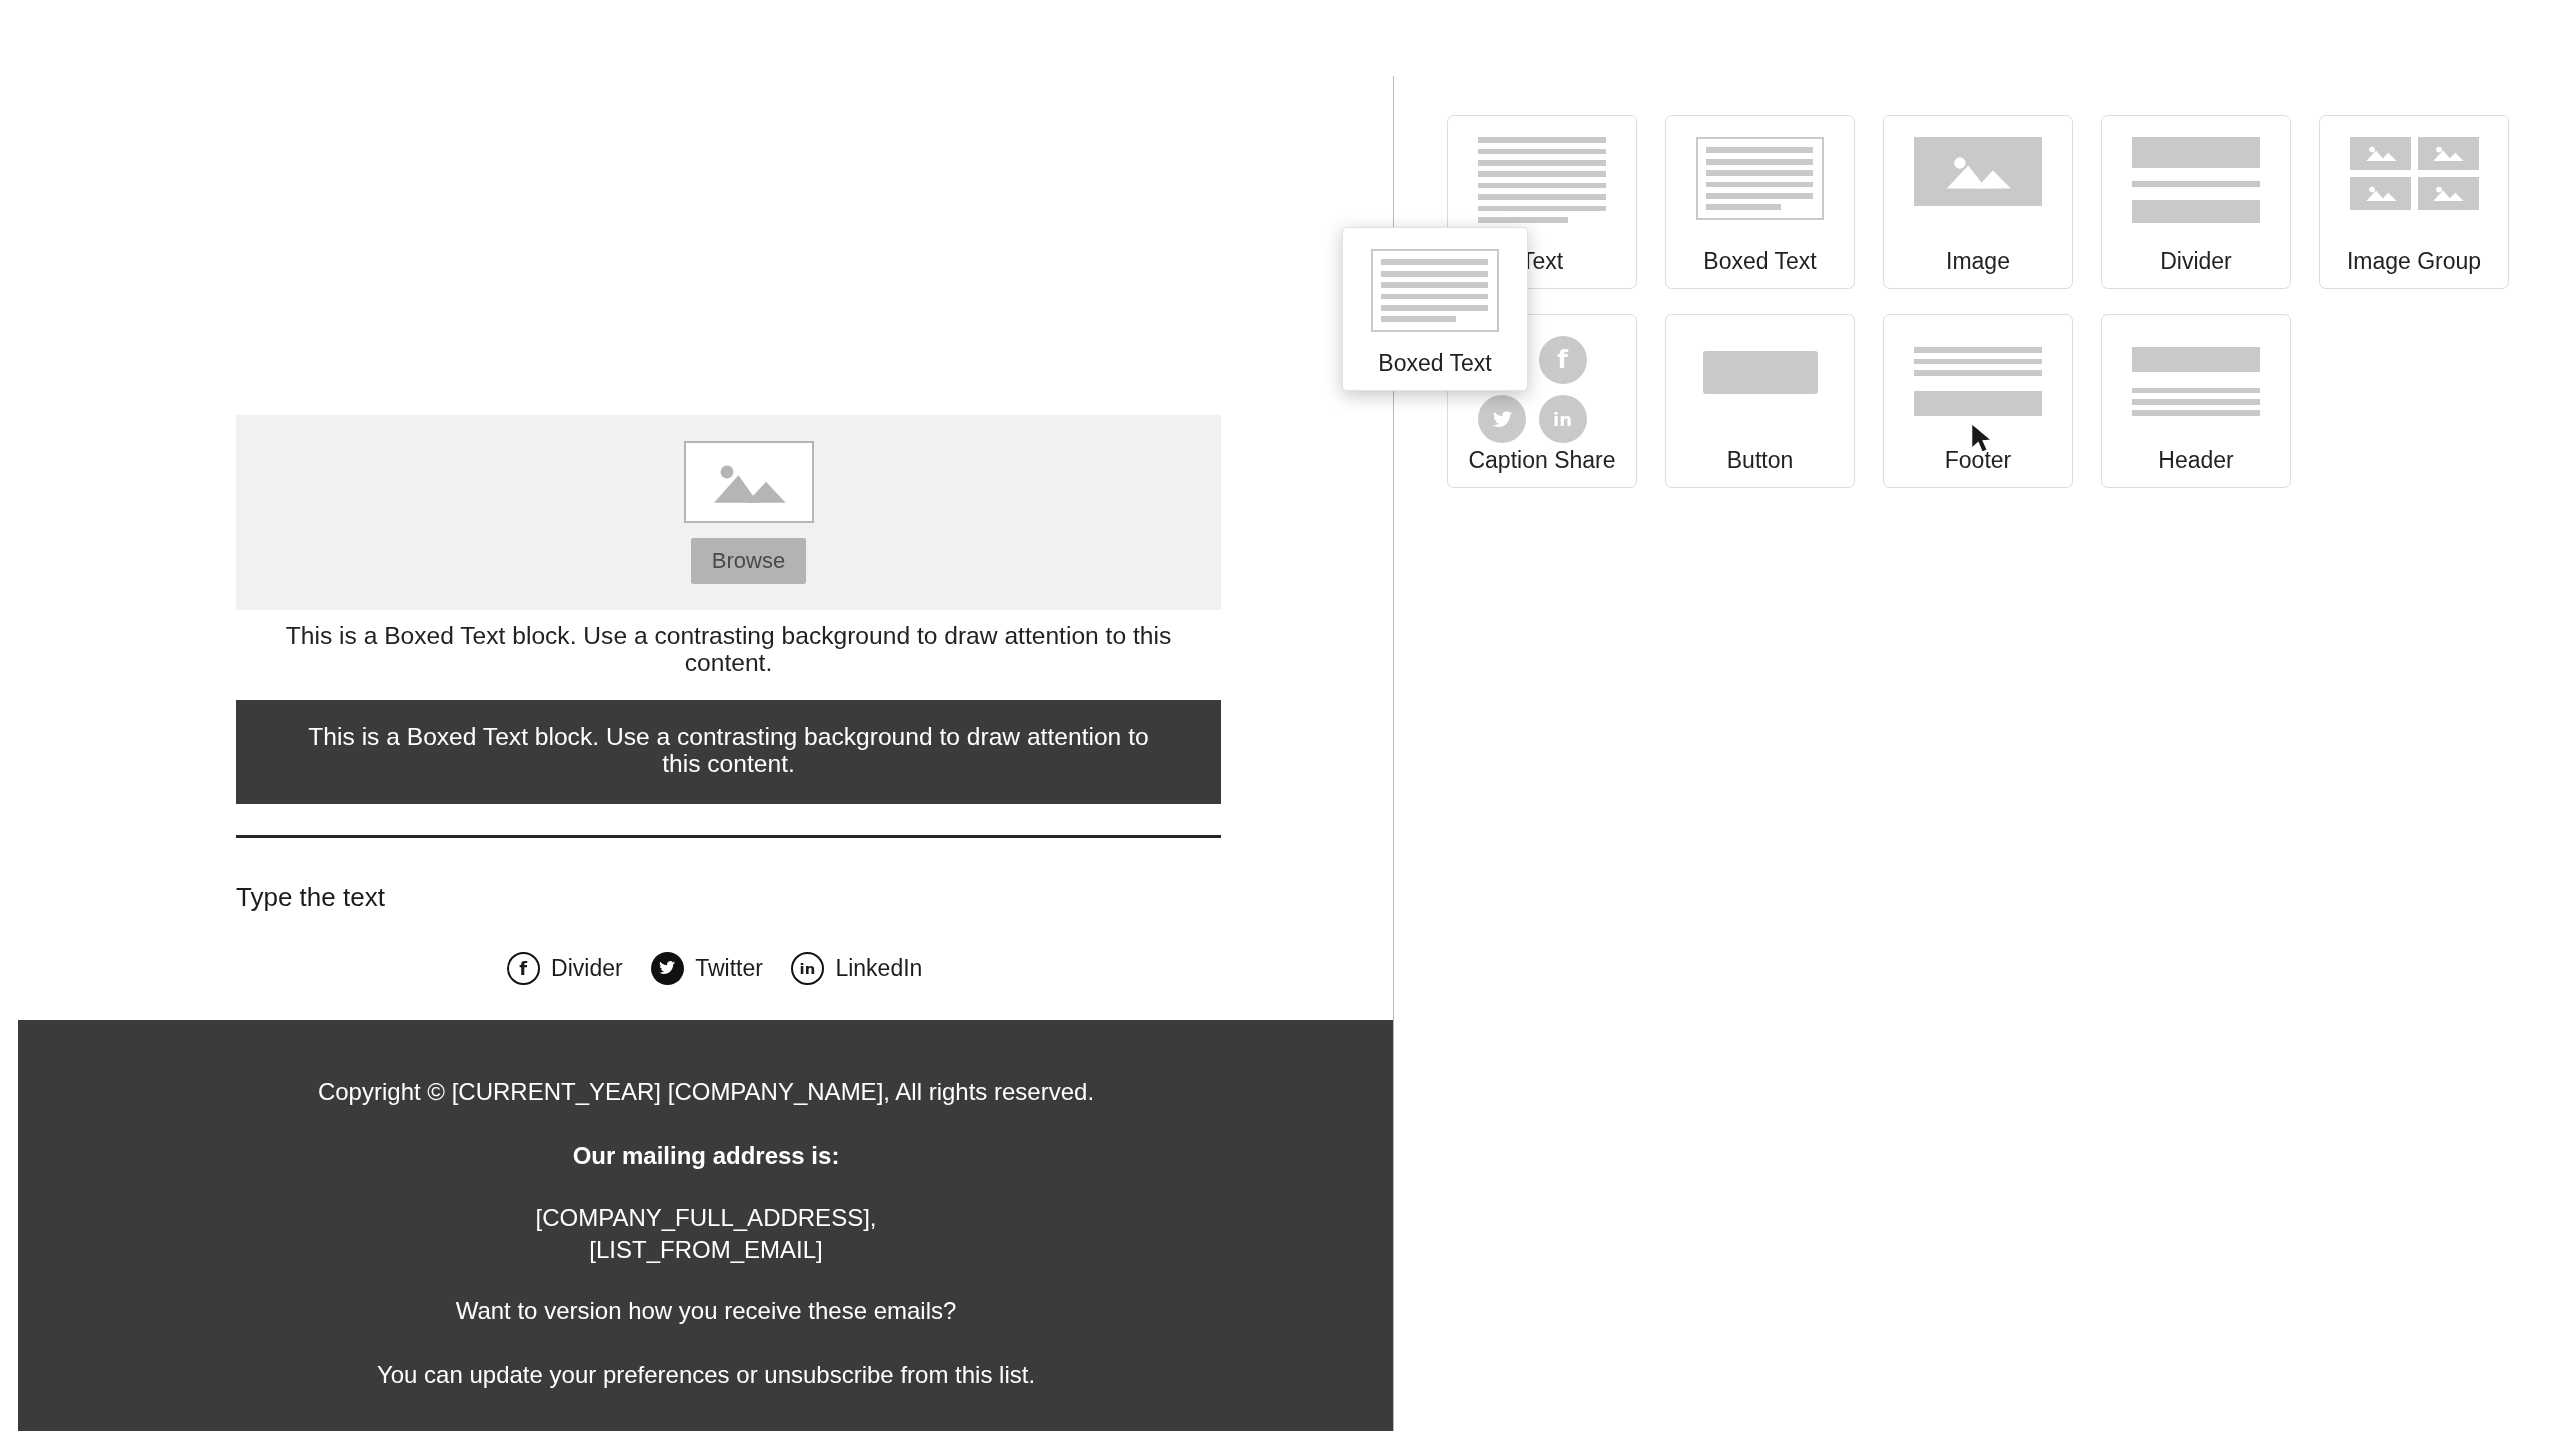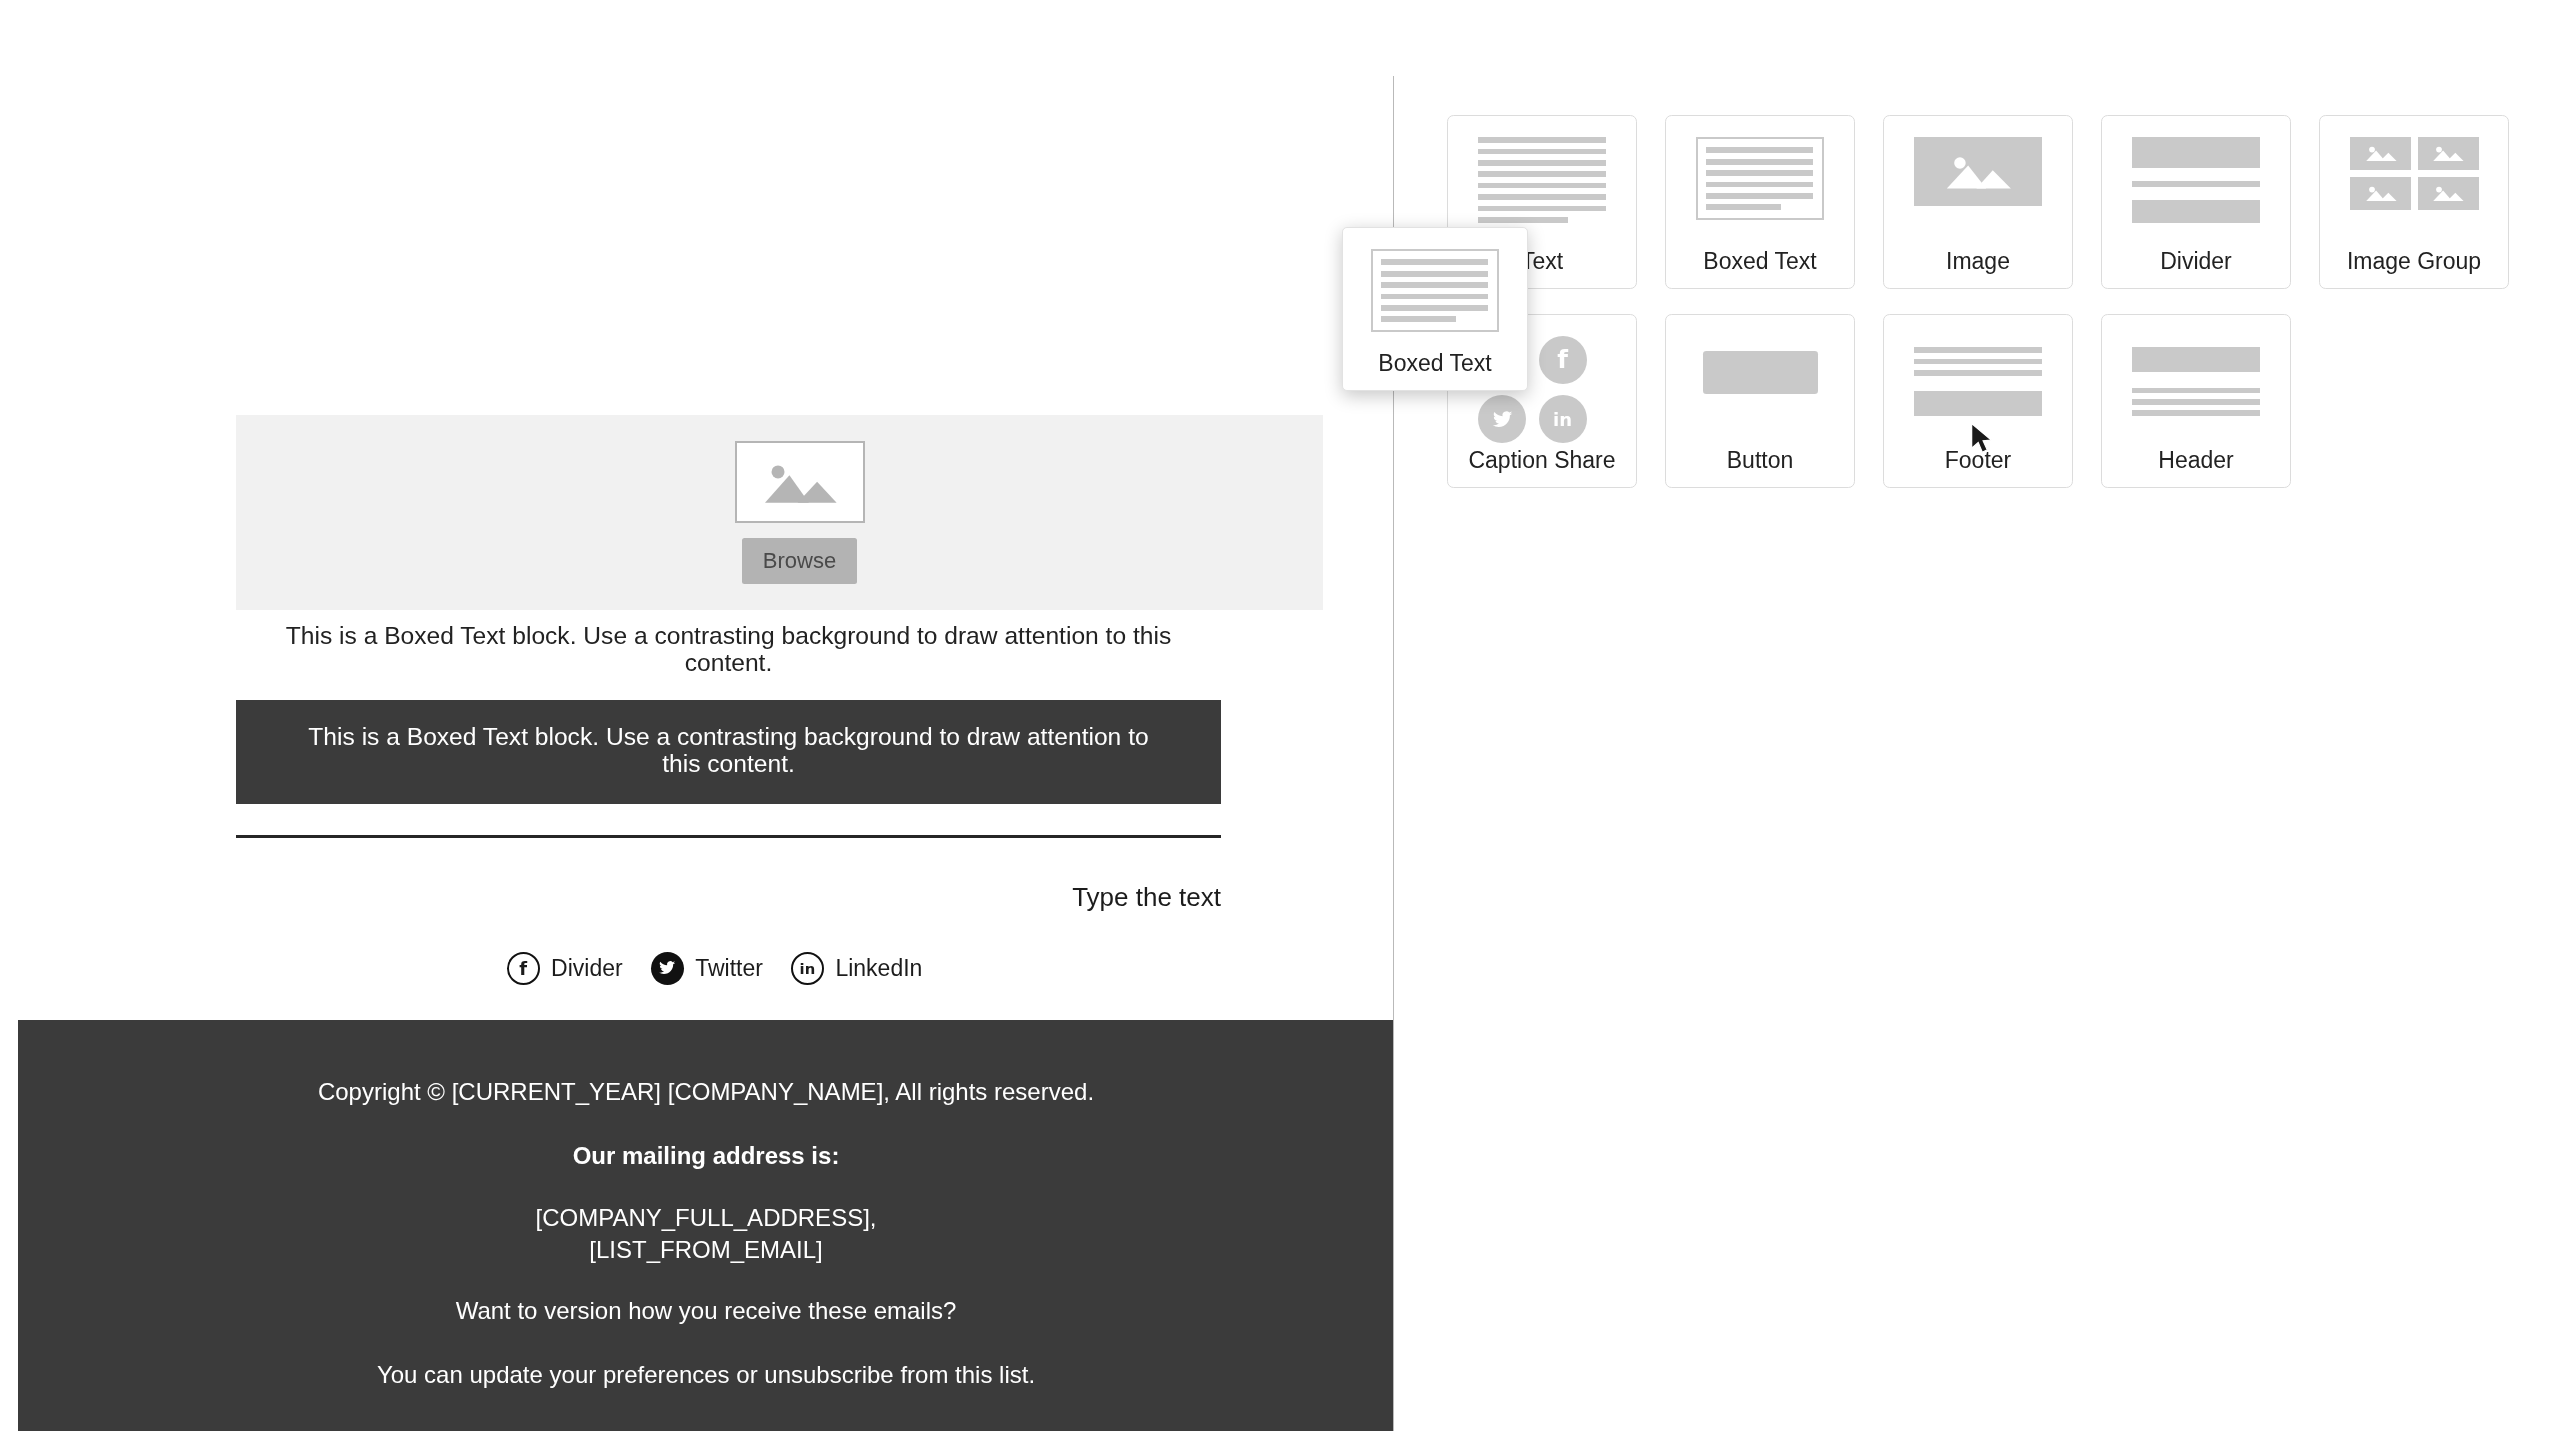"Browse" .image-block { width: 1087px -> 985px }
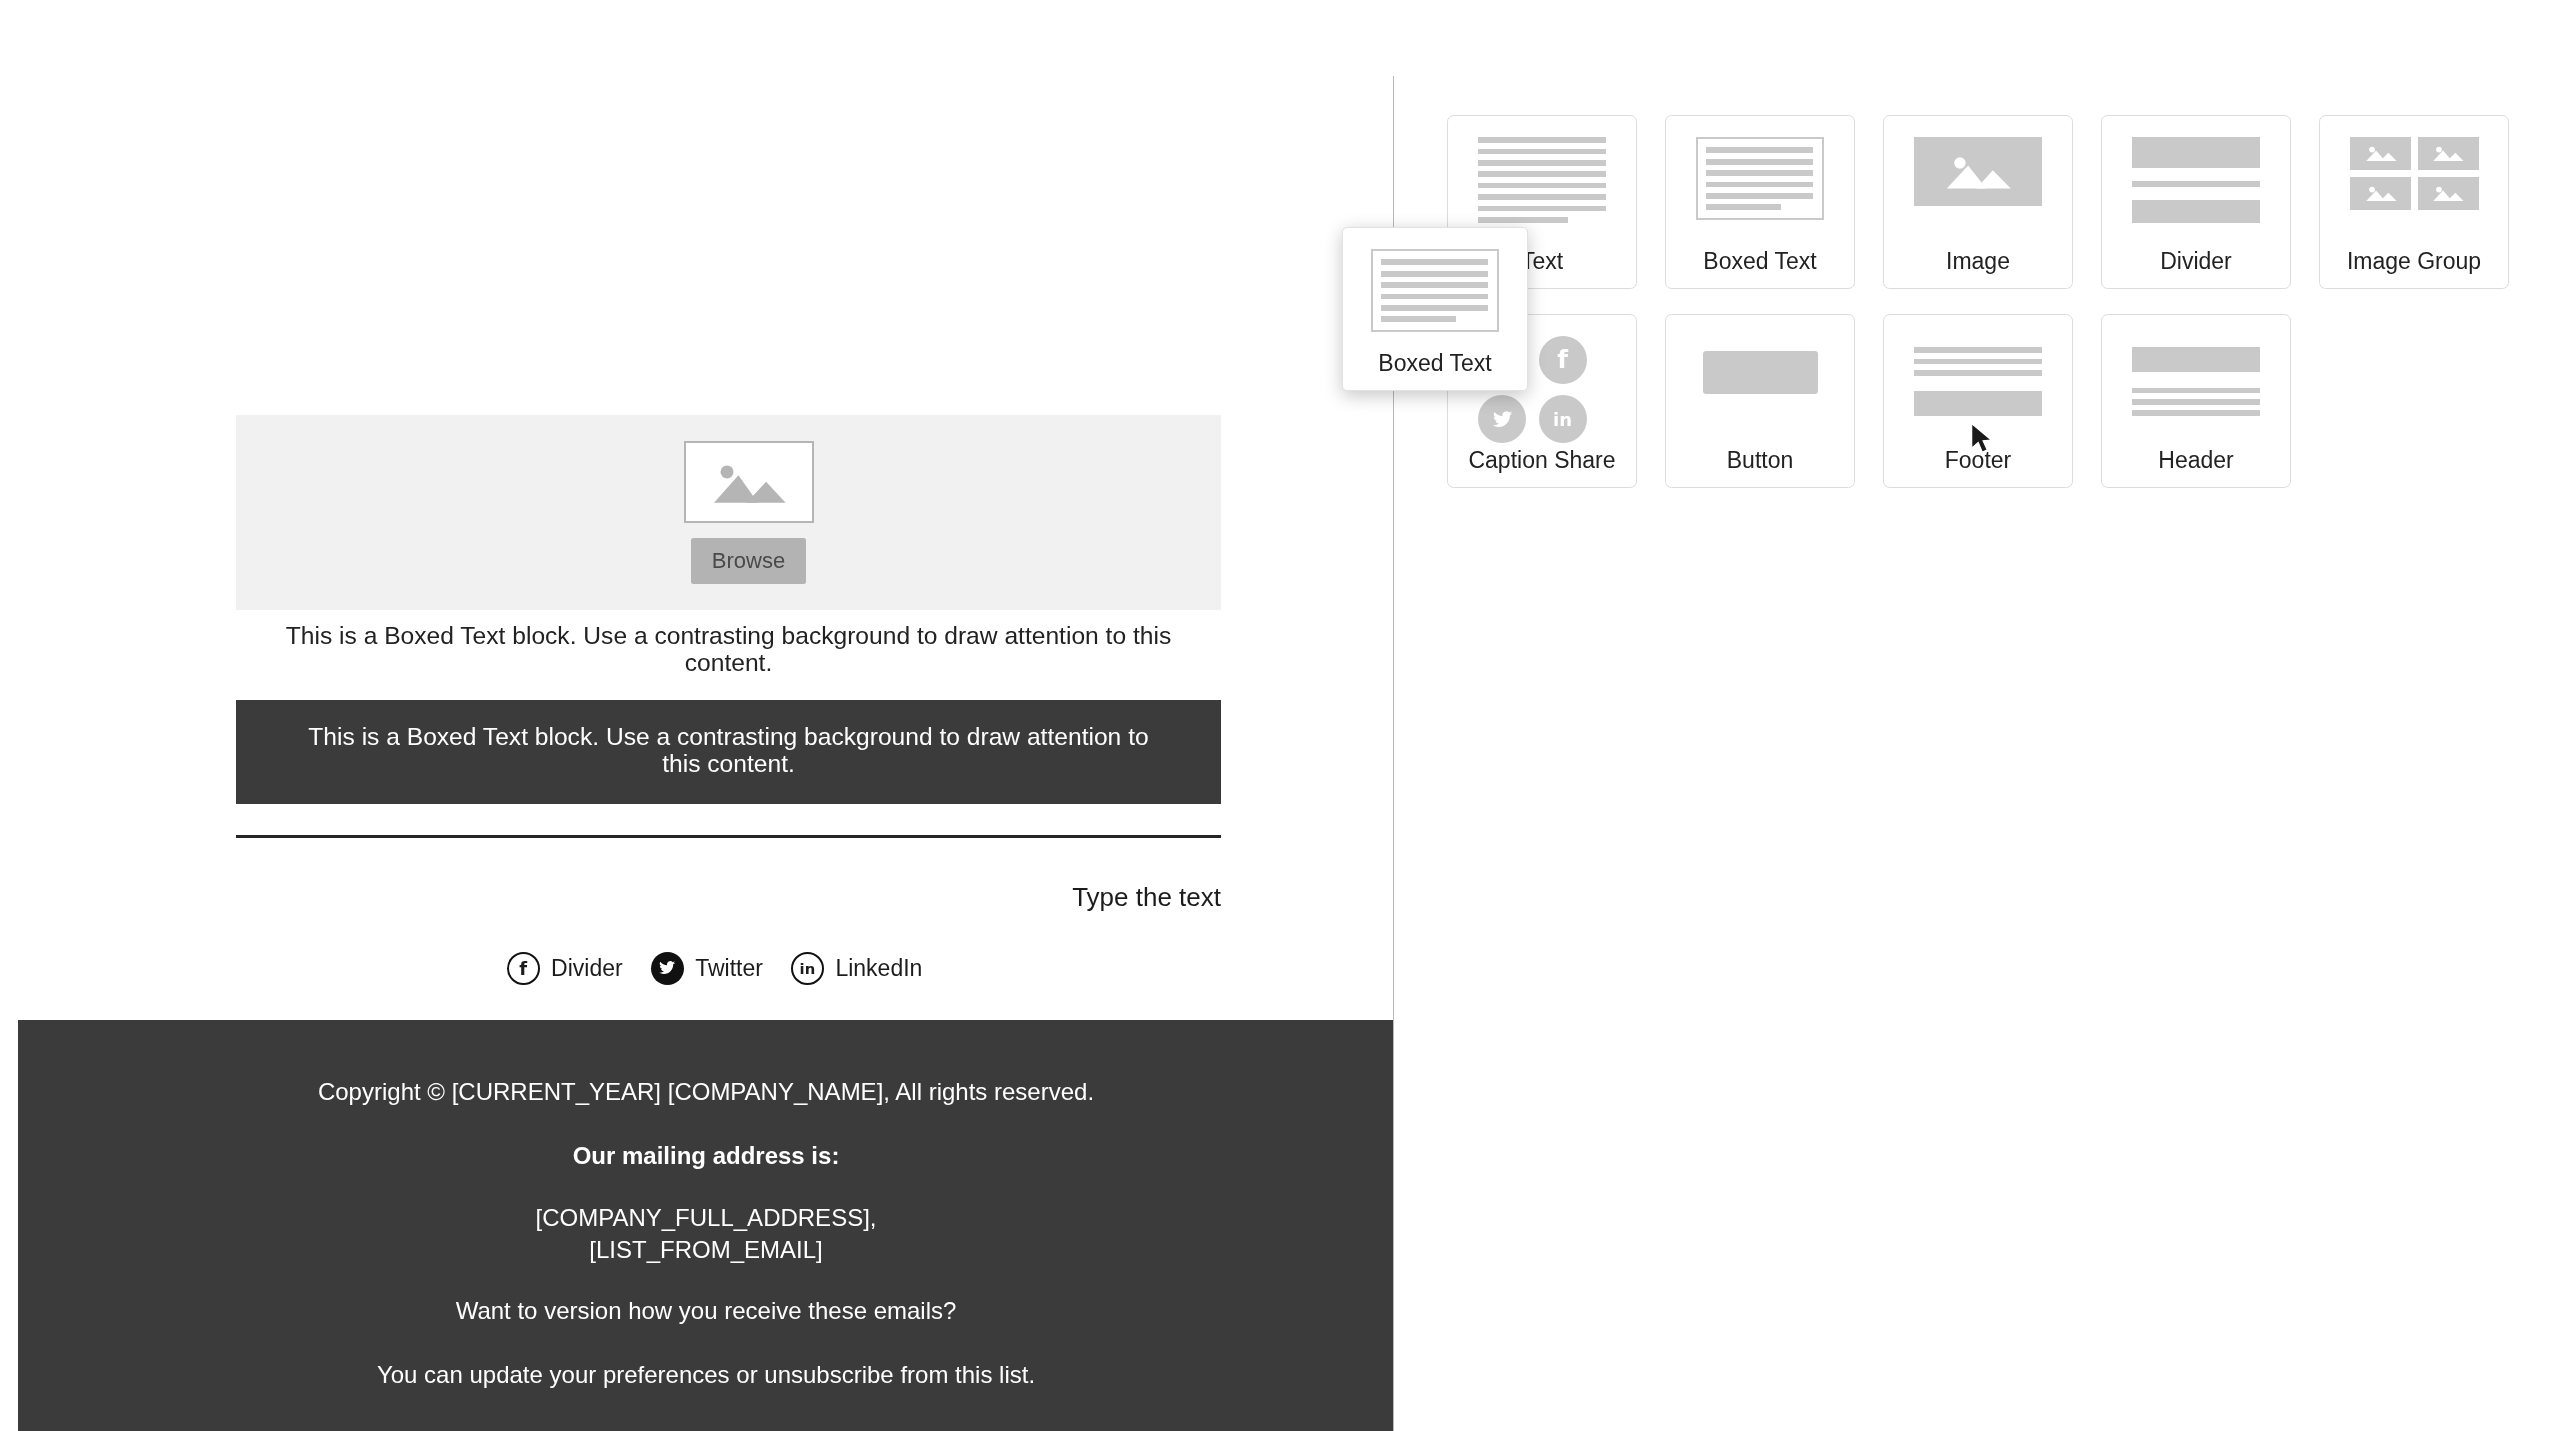"Type the text" .type-text-block { text-align: right -> left }
